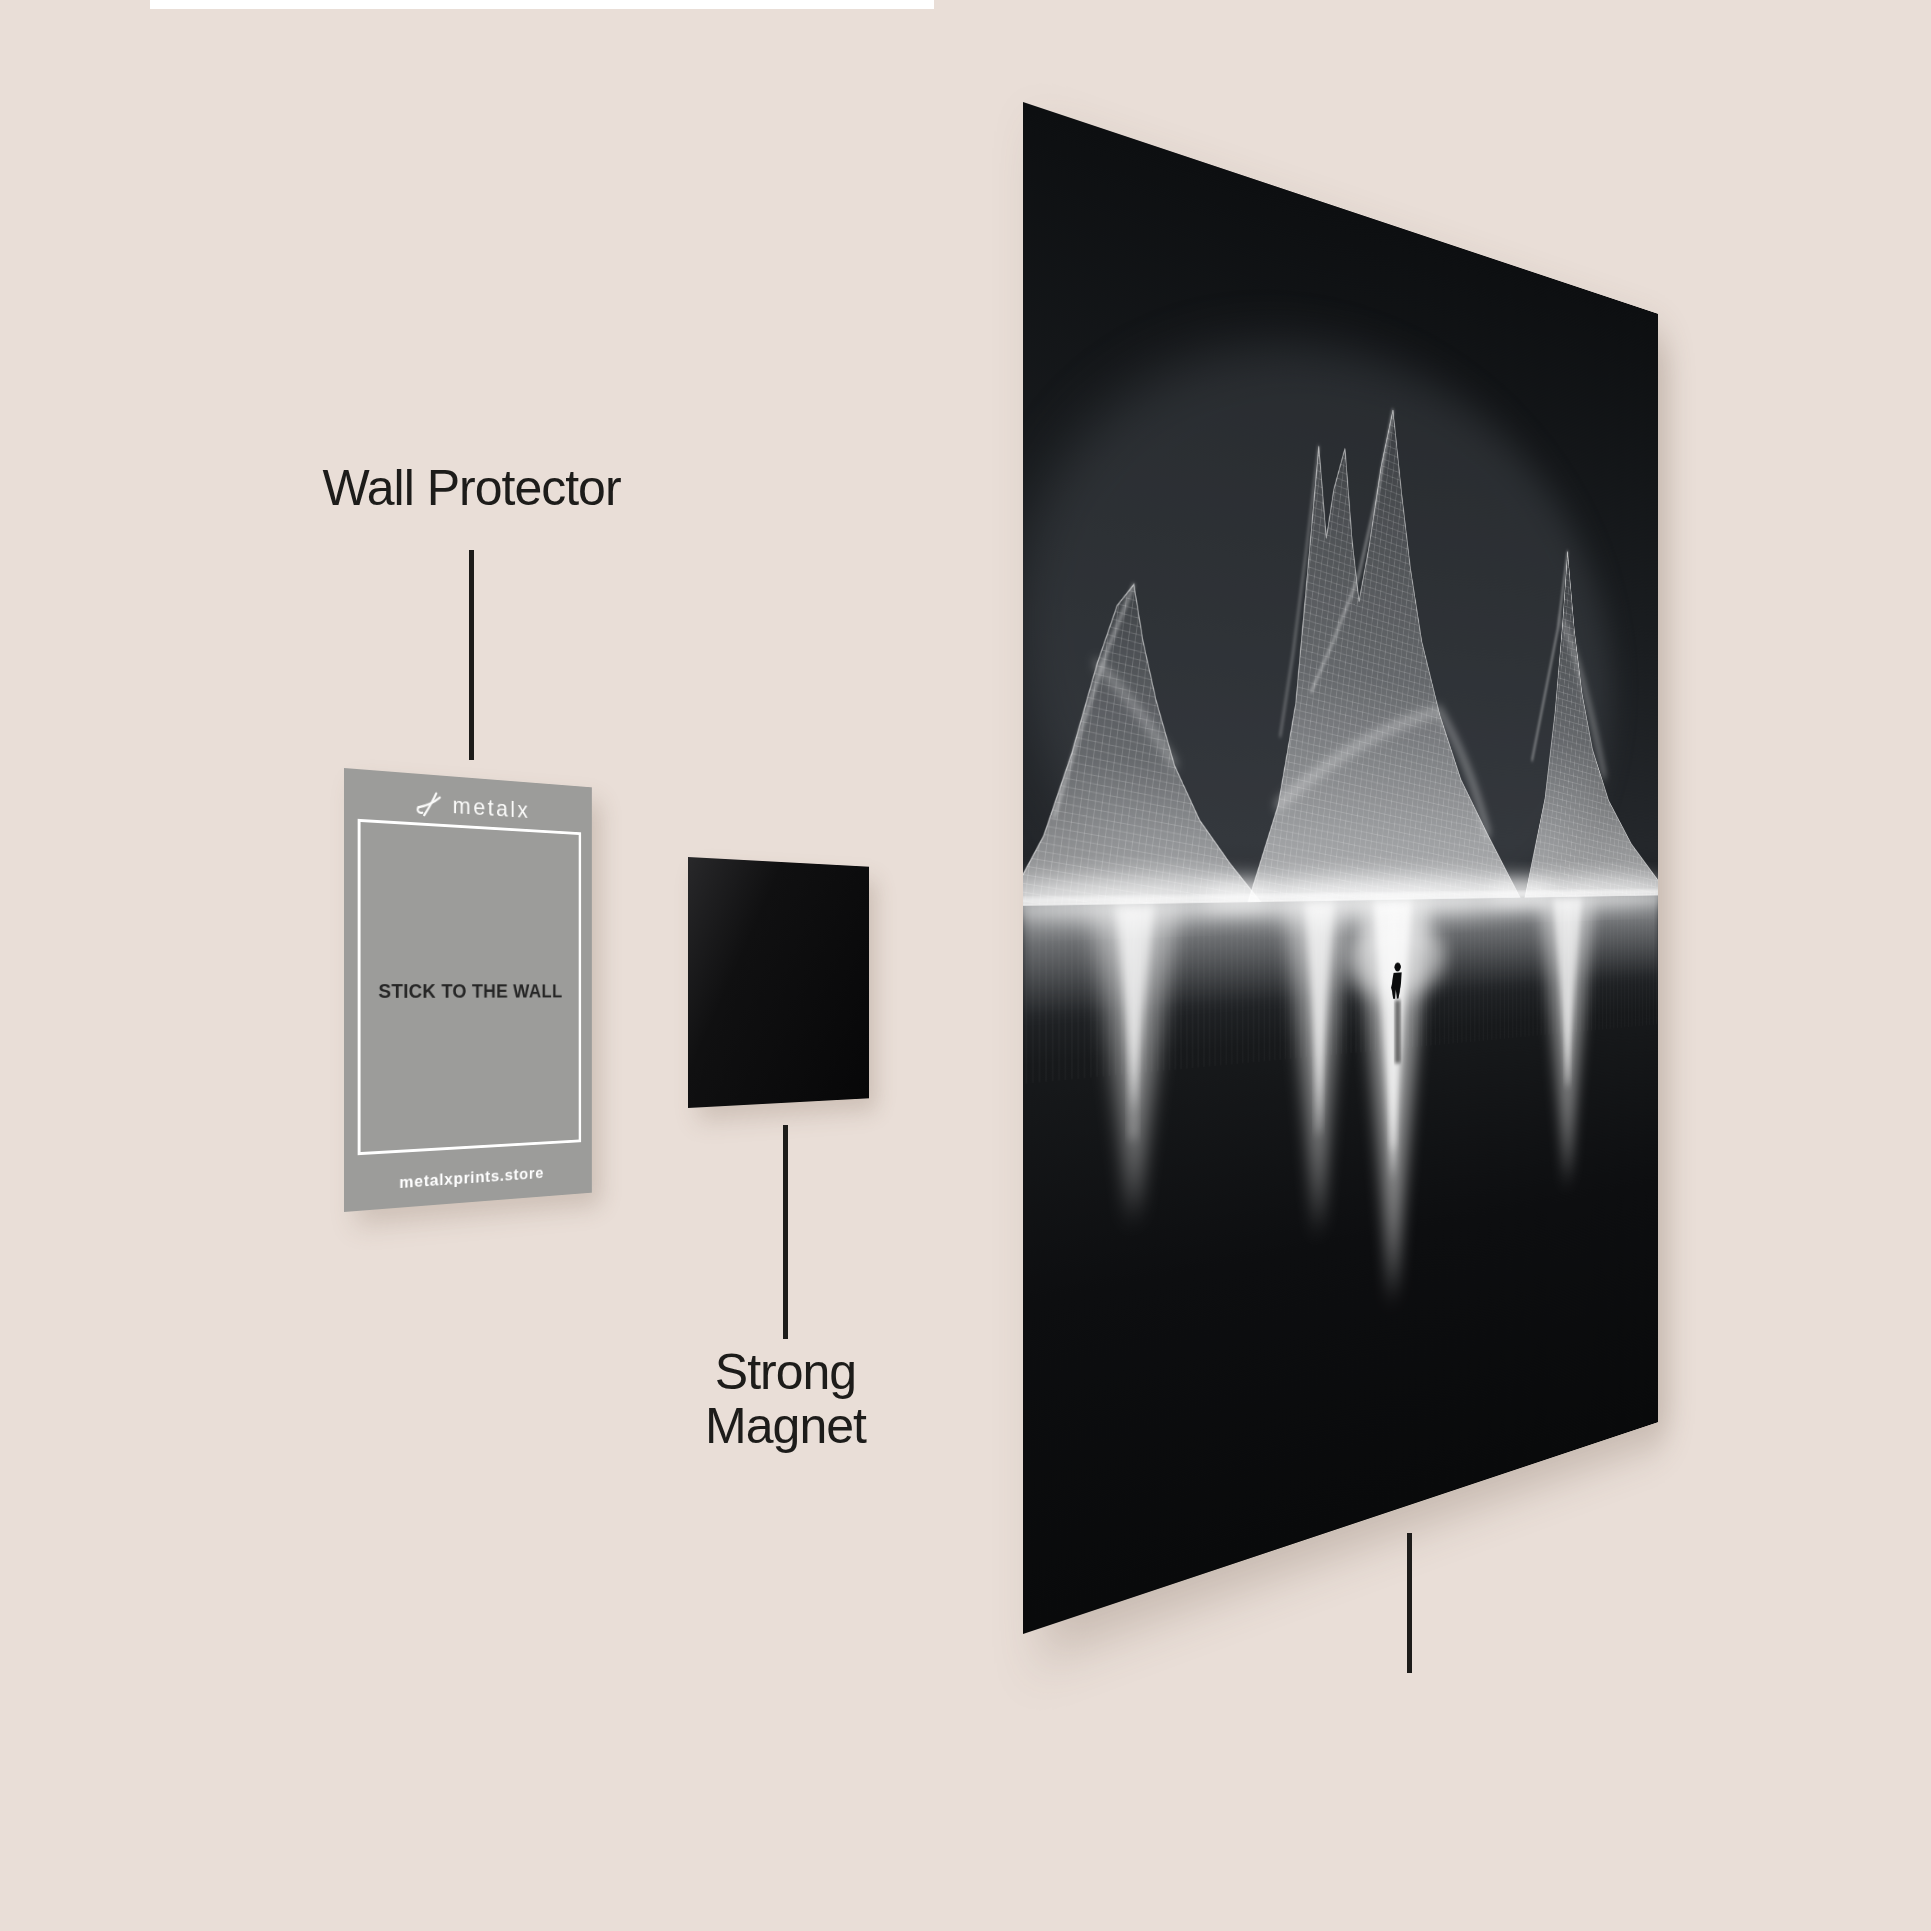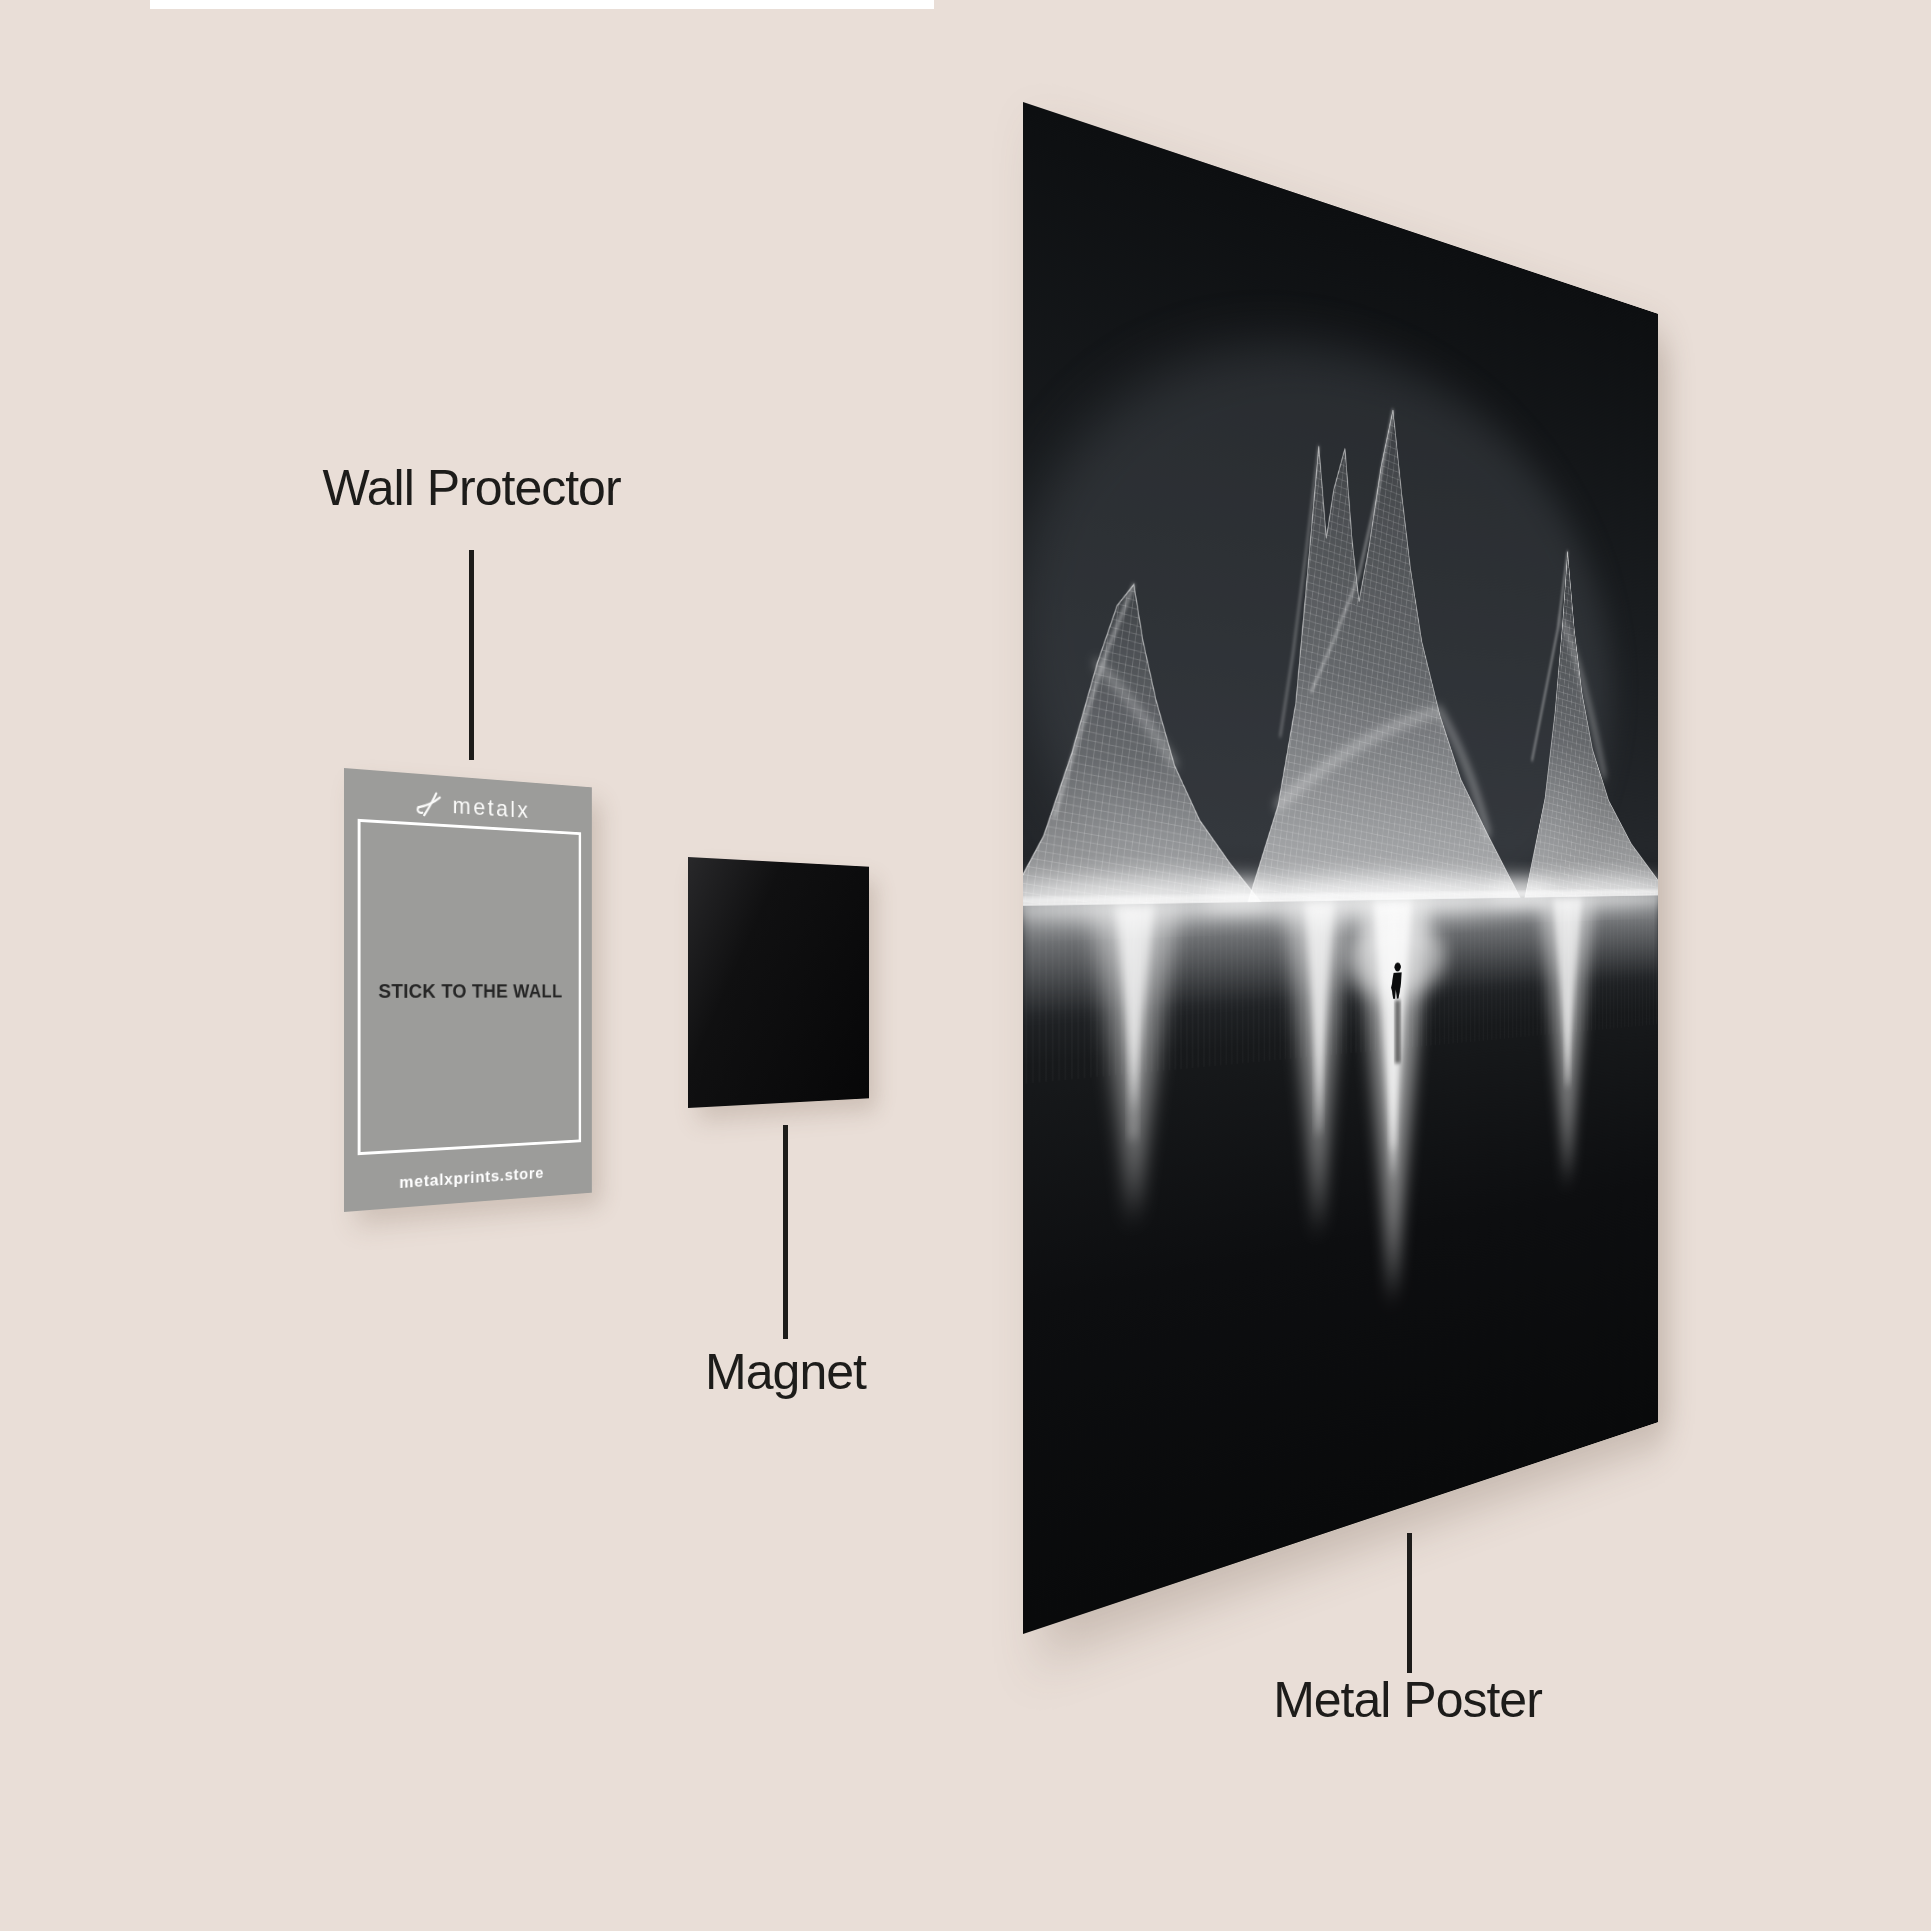"Strong" div { html: none -> <div>Strong</div> }
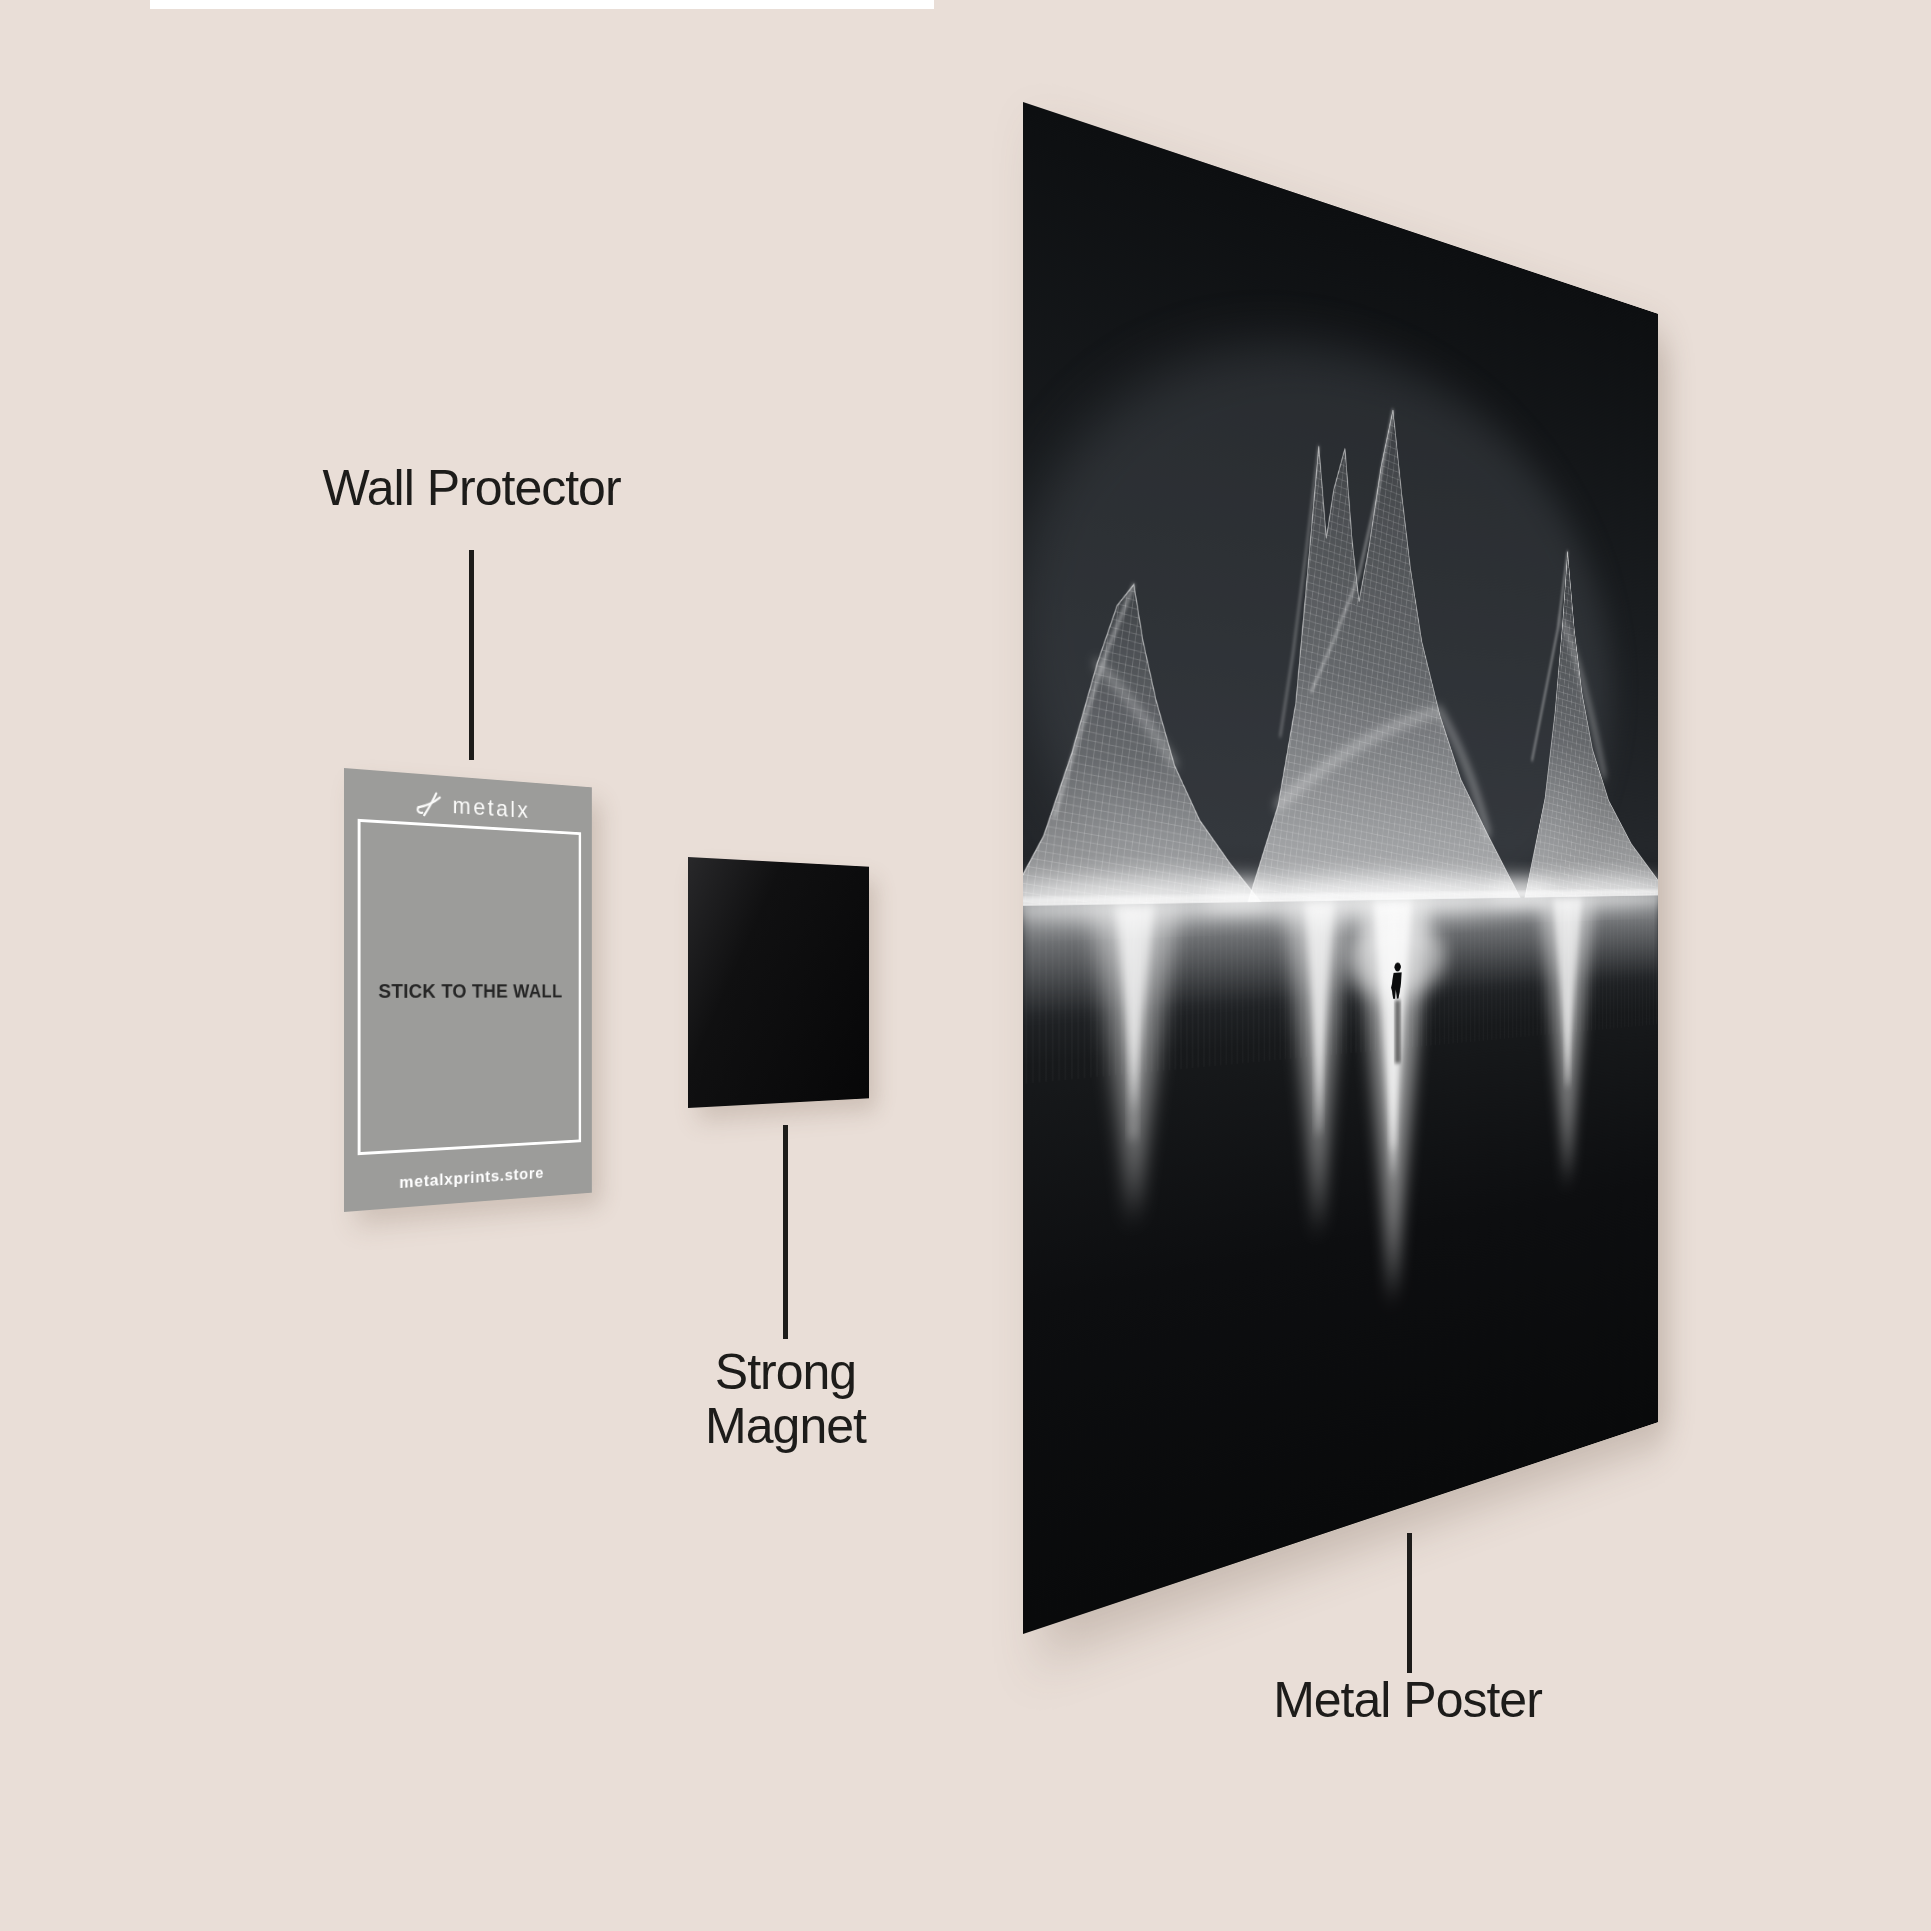"Metal Poster" div.label { html: <div>Metal Poster</div> -> none }
